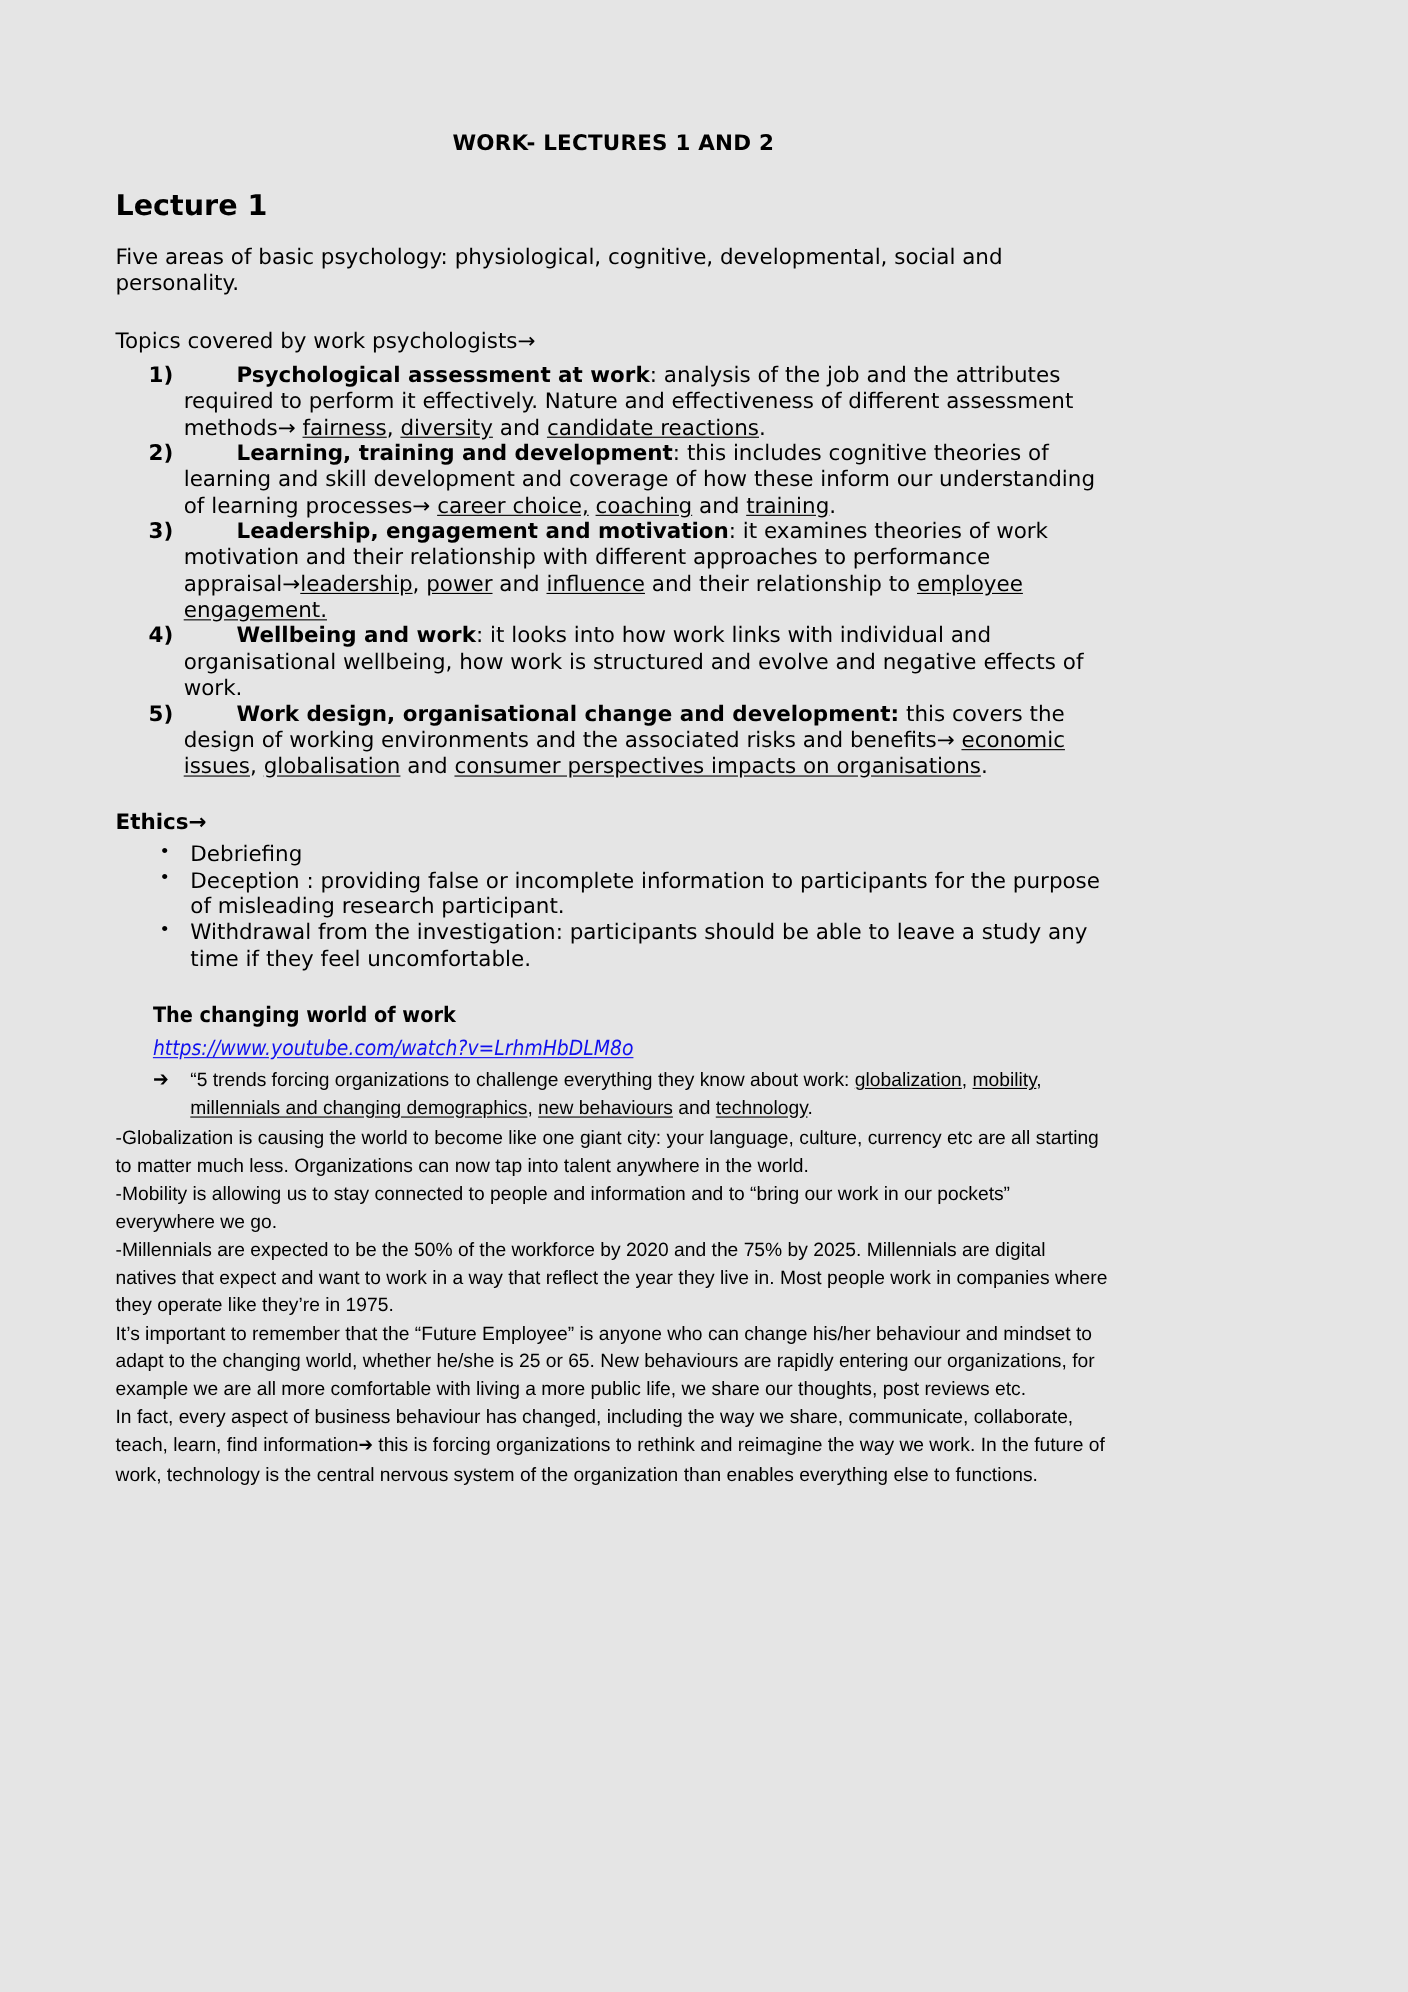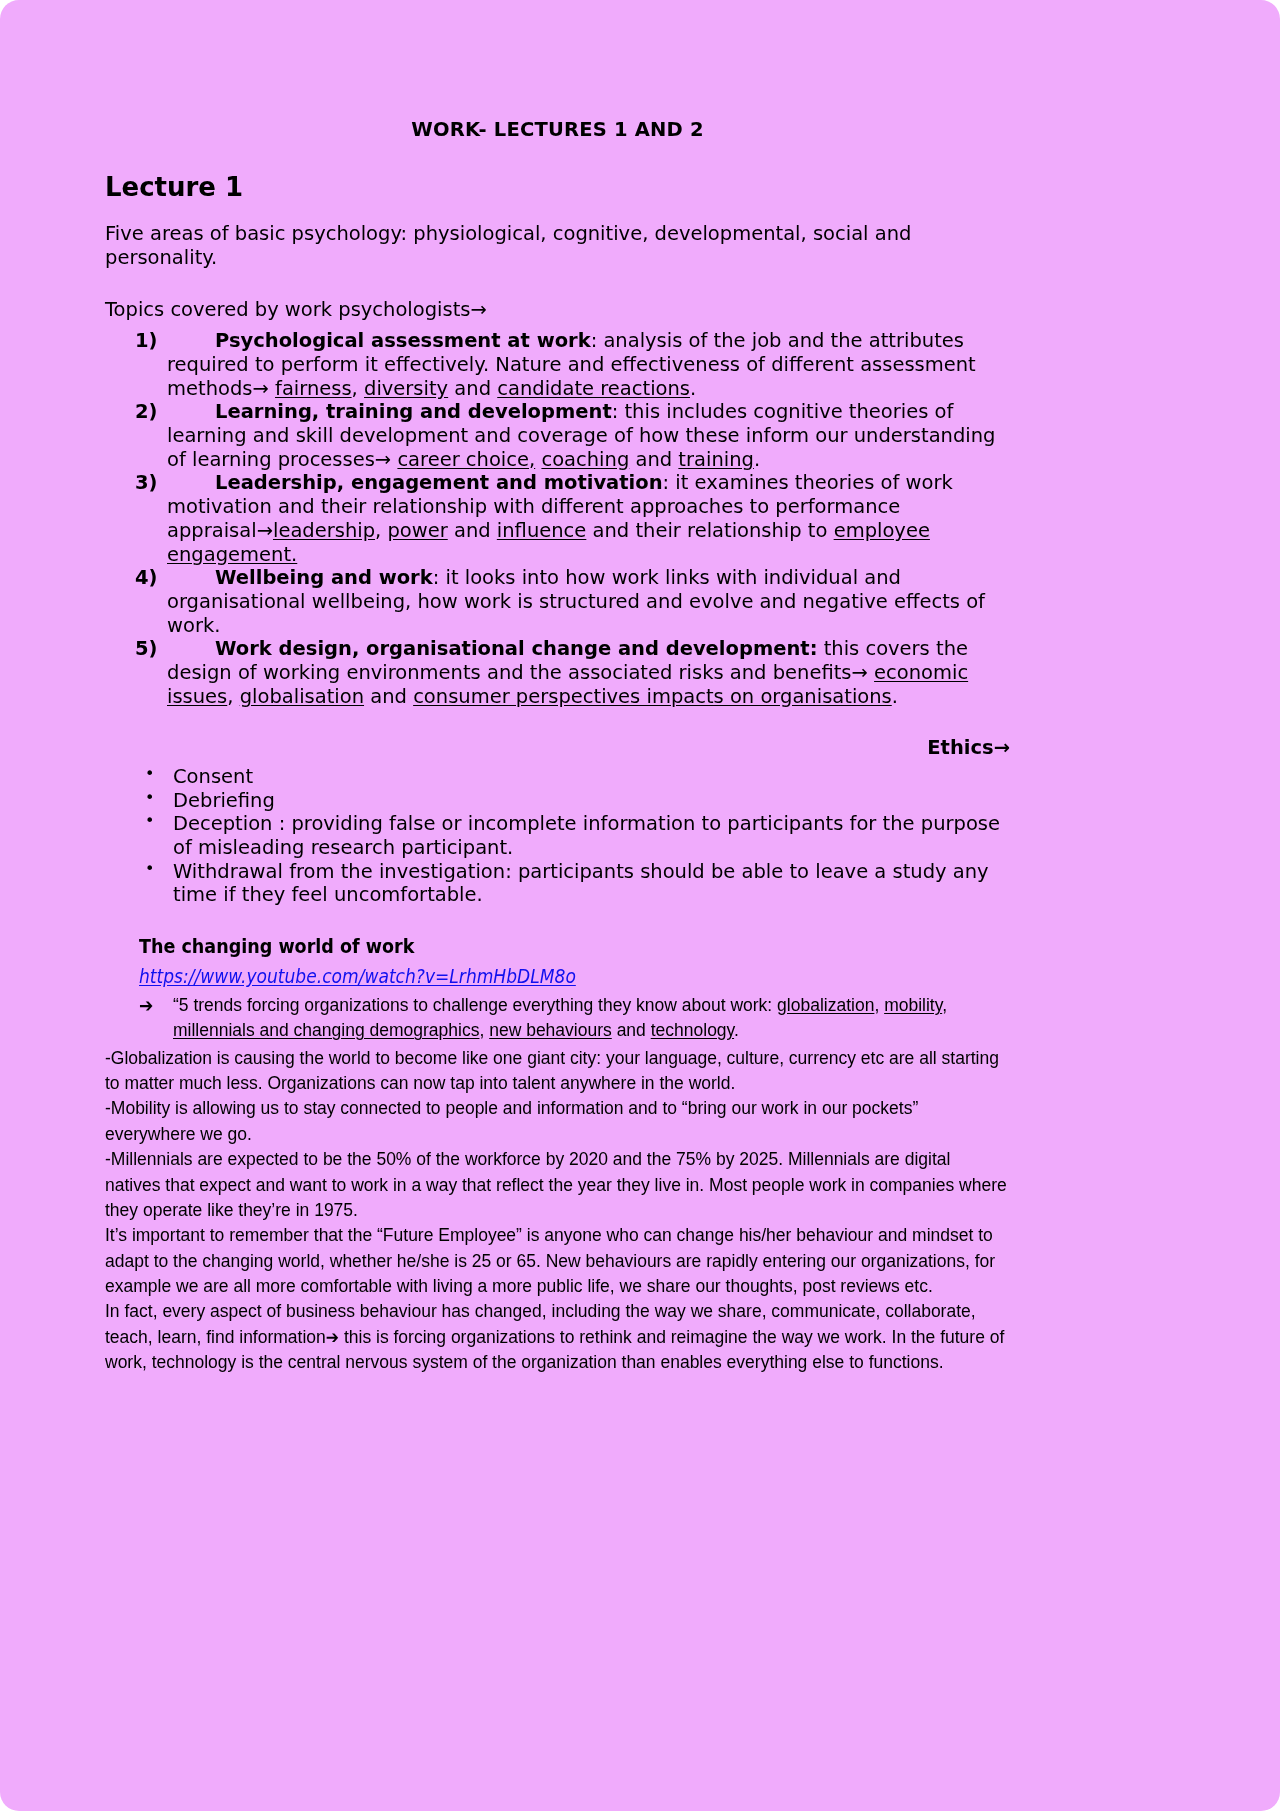"WORK- LECTURES 1 AND 2" .page { background: #f0abfc -> #e5e5e5; border-radius: 19px -> none }
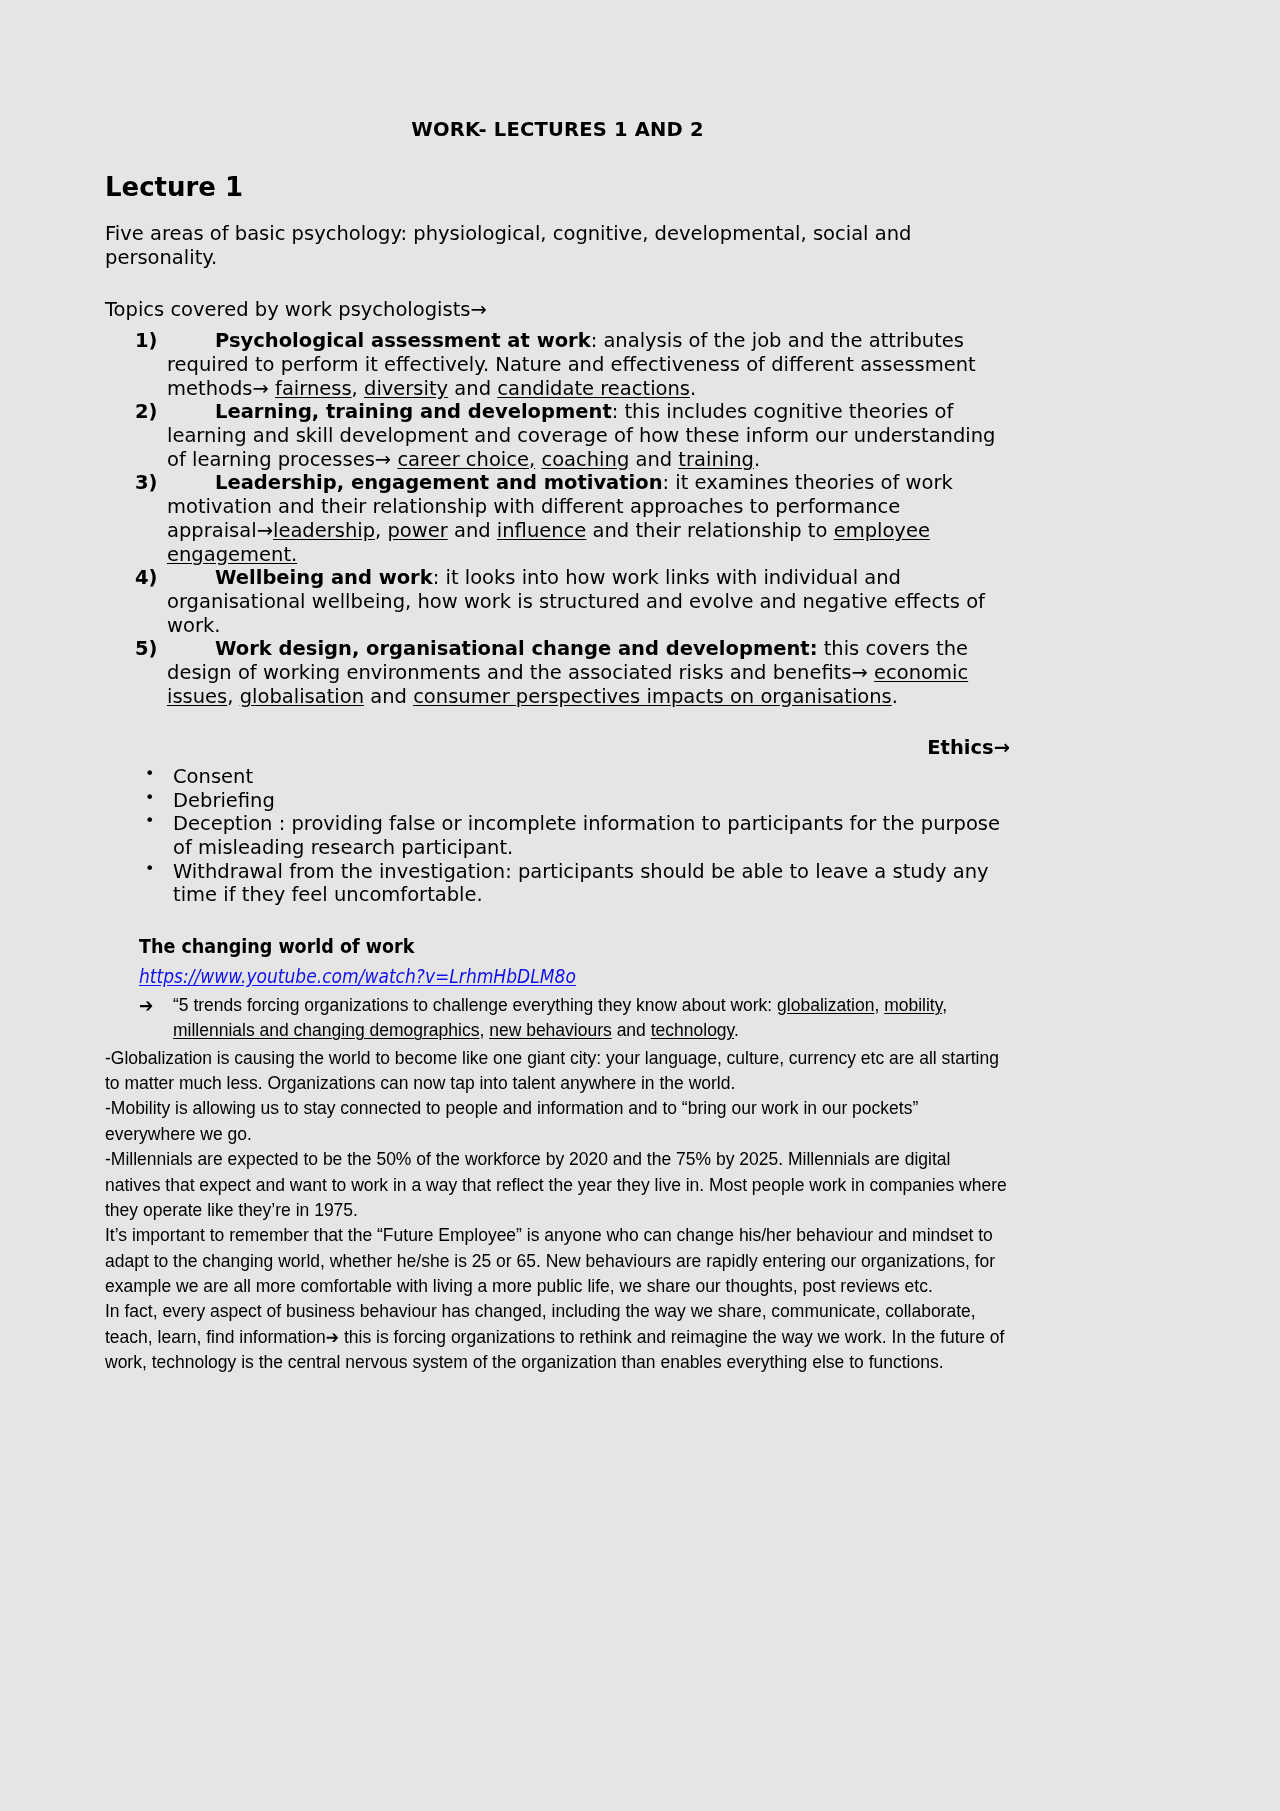"Ethics→" .h-ethics { text-align: right -> none }
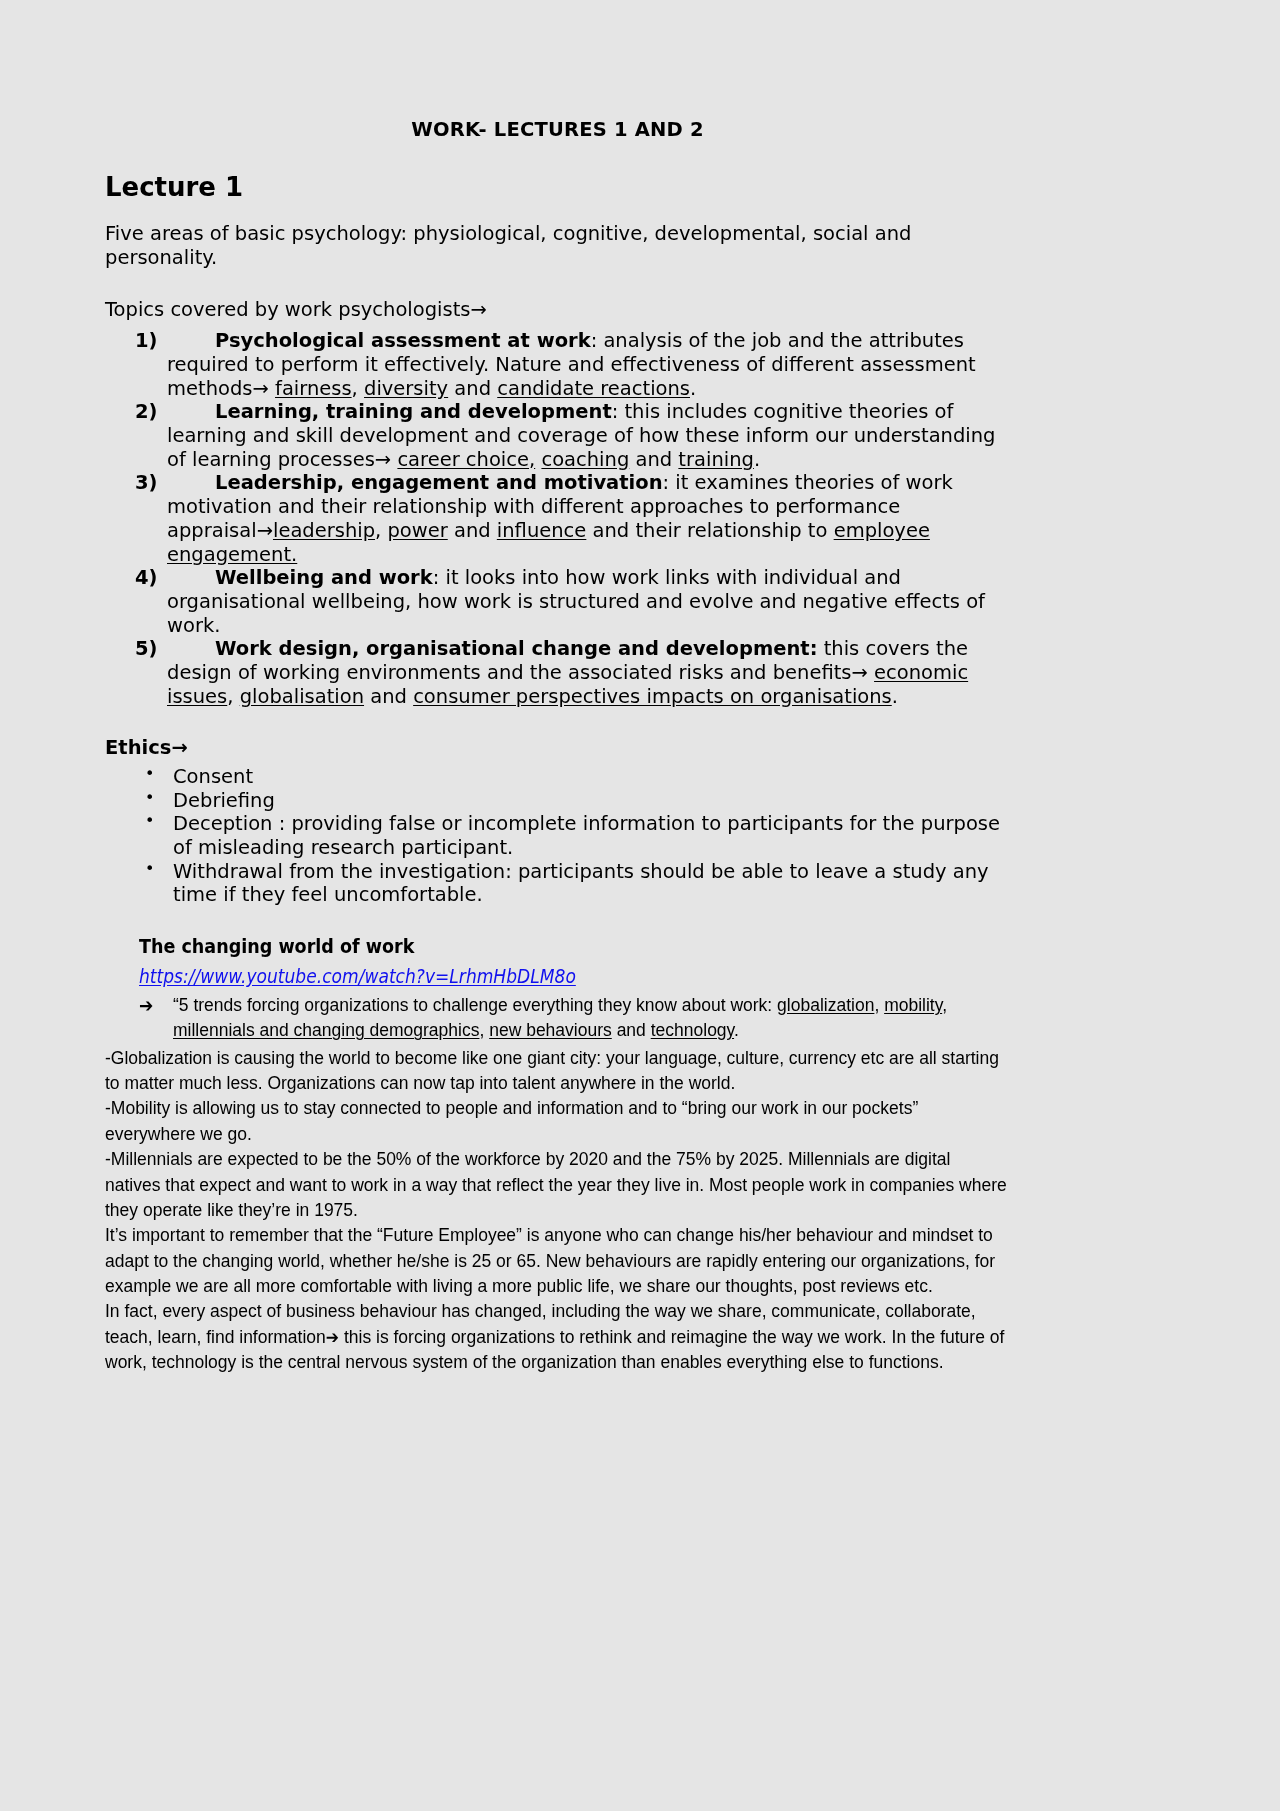"Consent" li { html: <li>Consent</li> -> none }
